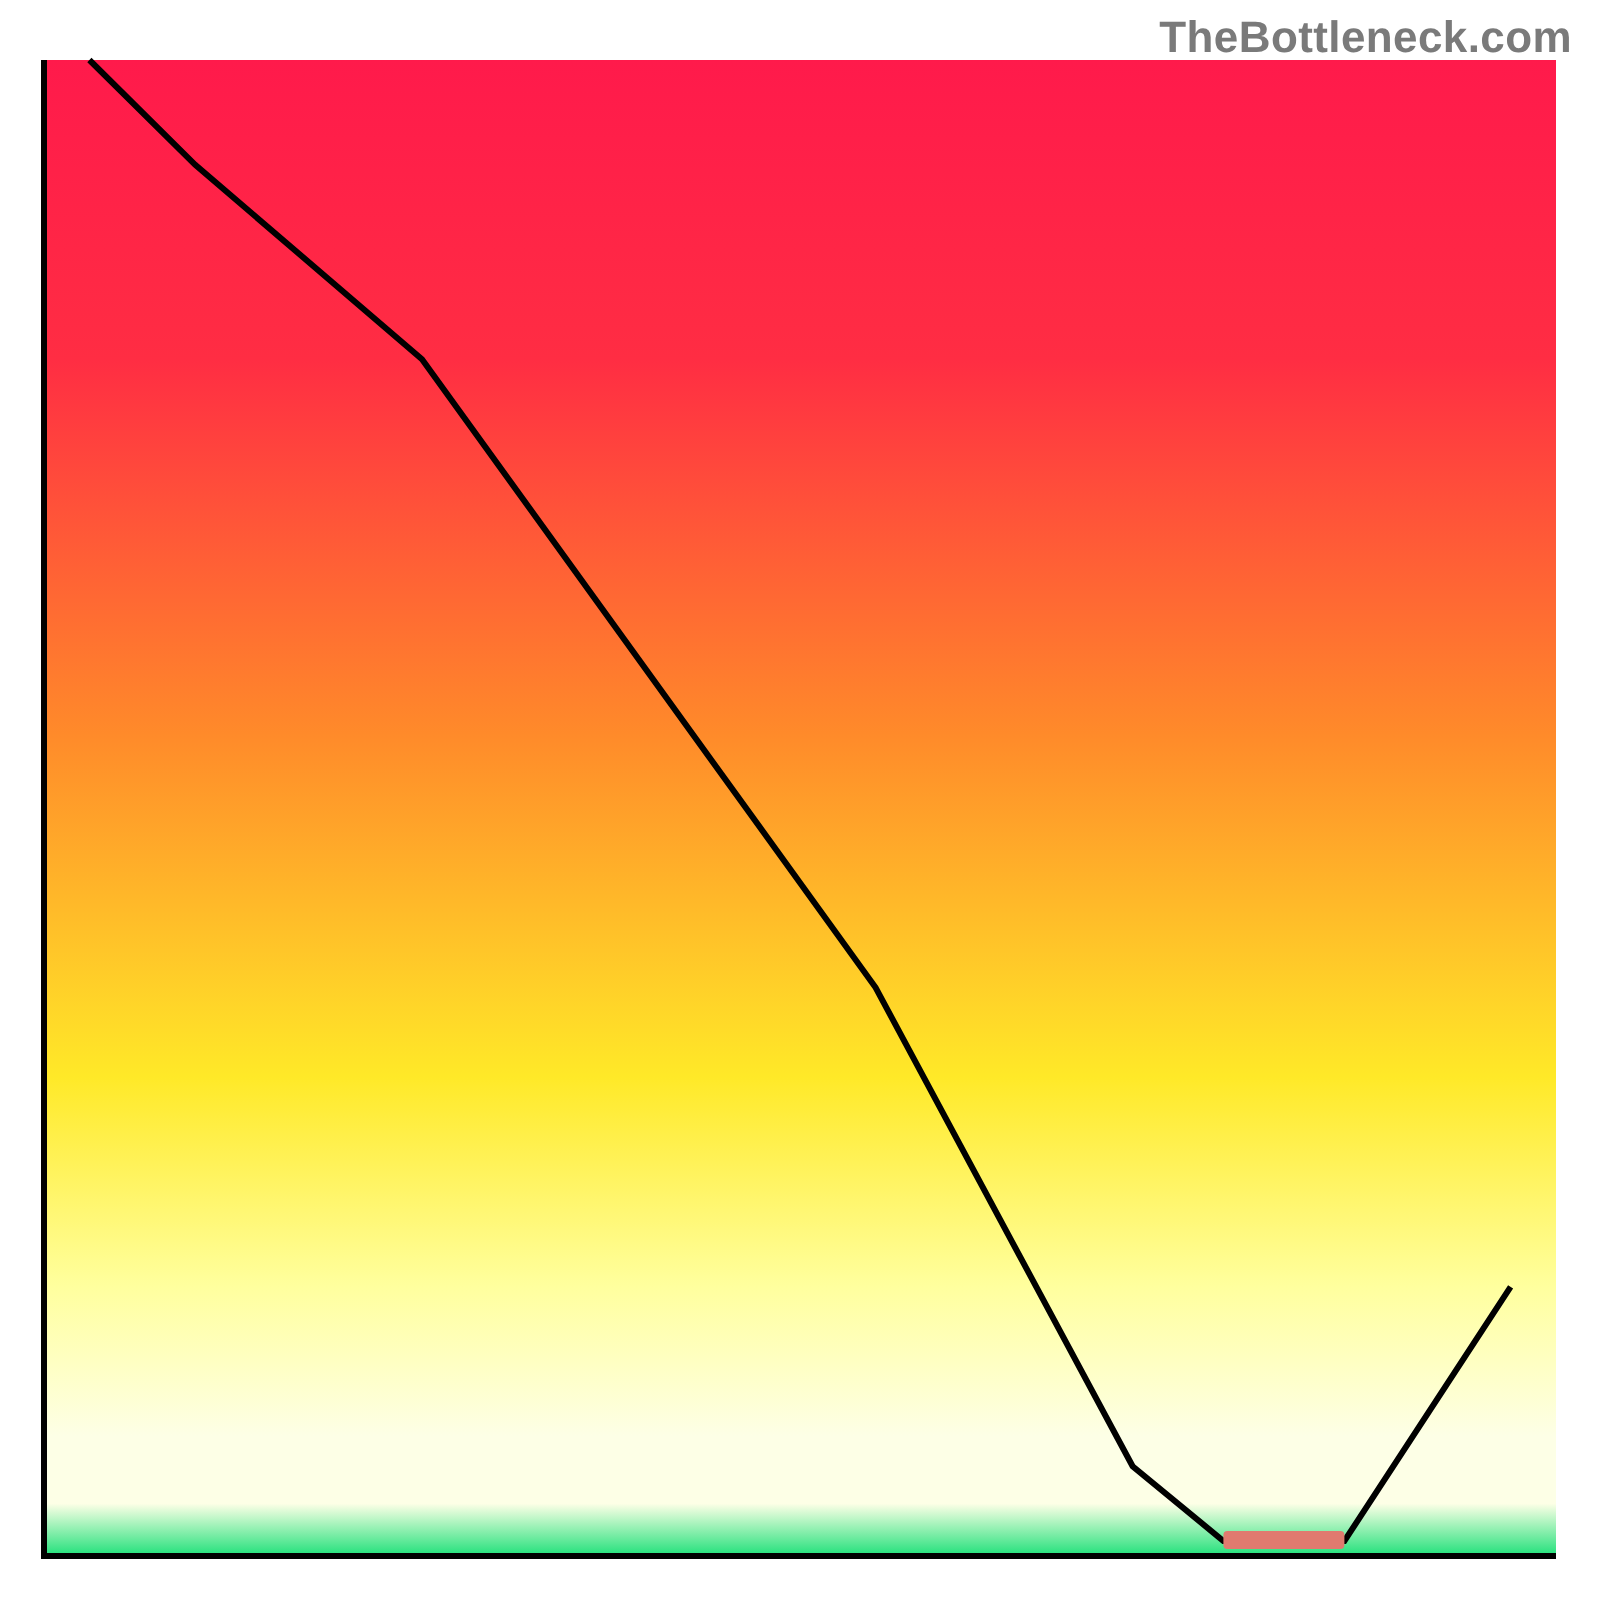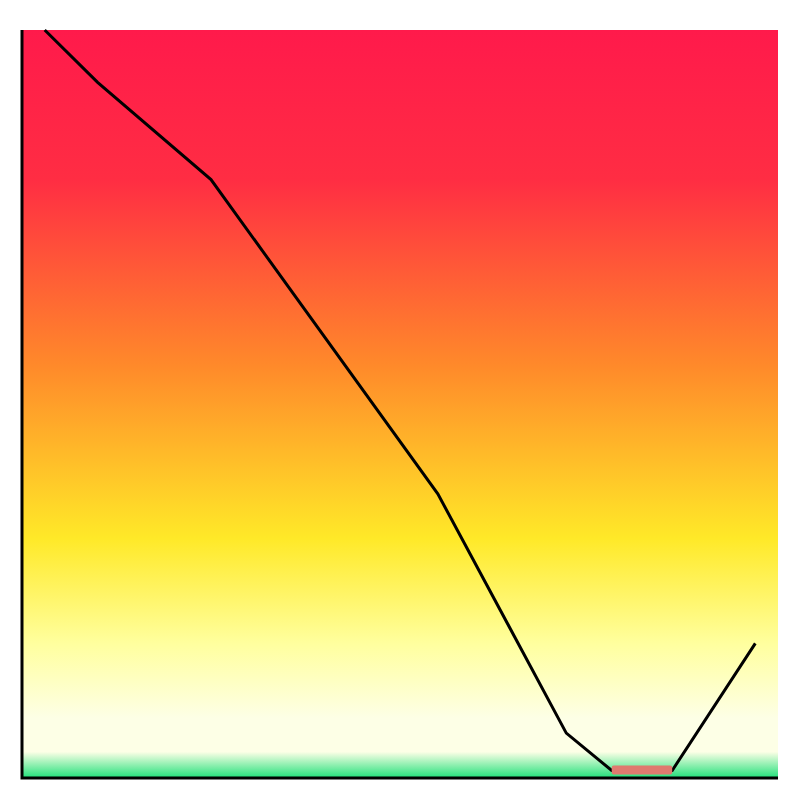"TheBottleneck.com" div.watermark { html: none -> <div>TheBottleneck.com</div> }
